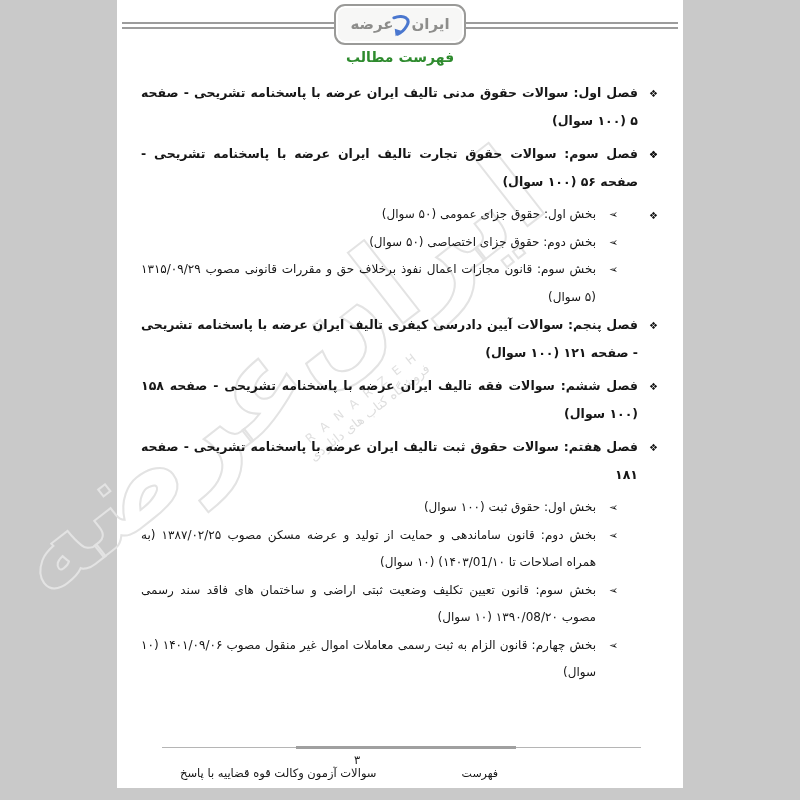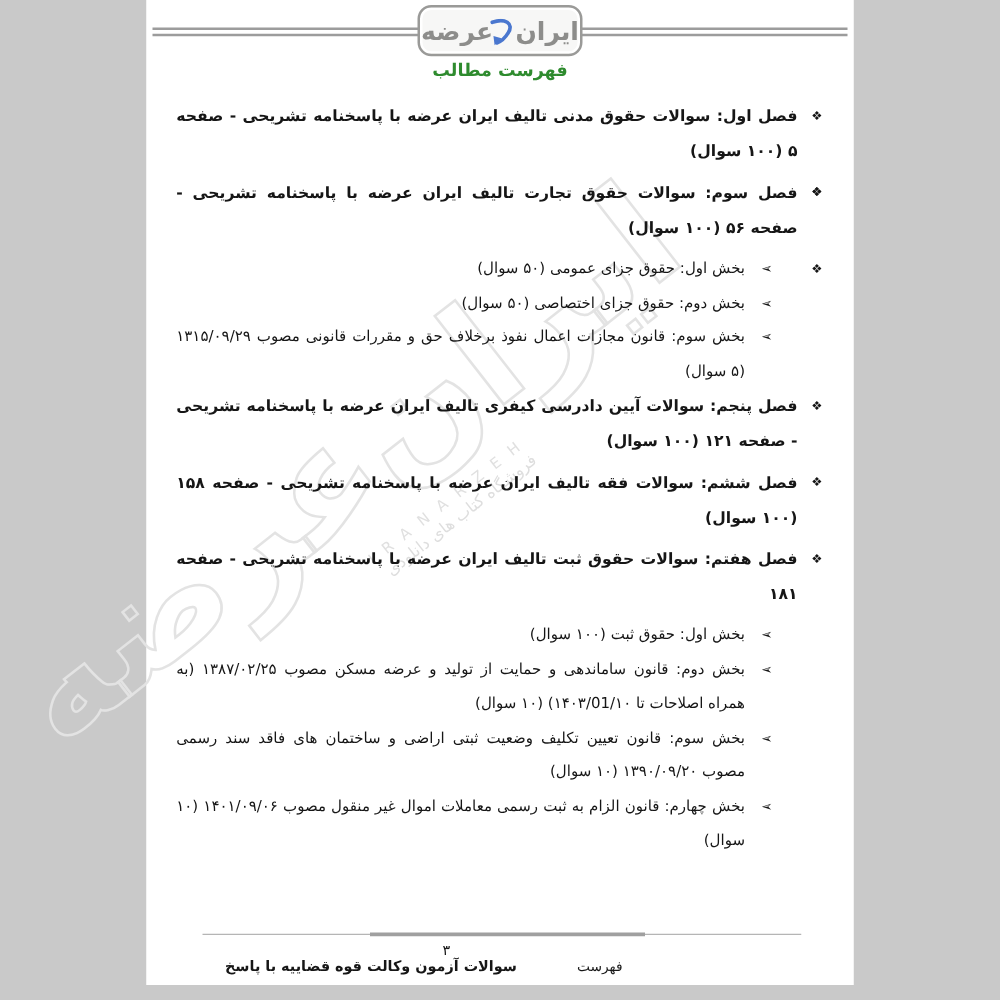"عرضه" .logo-word { font-size: 20px -> 15px }
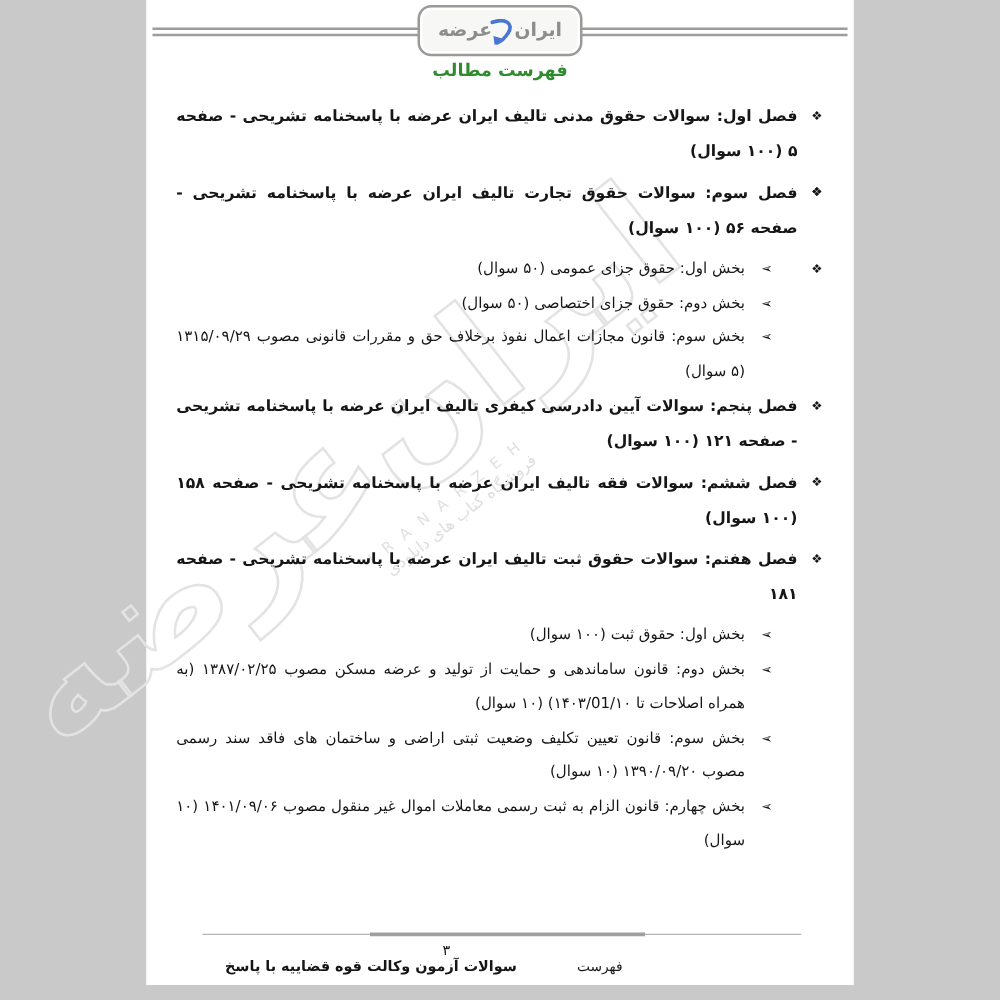"بخش سوم: قانون تعیین تکلیف" span { text: ۱۳۹۰/۰۹/۲۰ -> ۱۳۹۰/08/۲۰ }
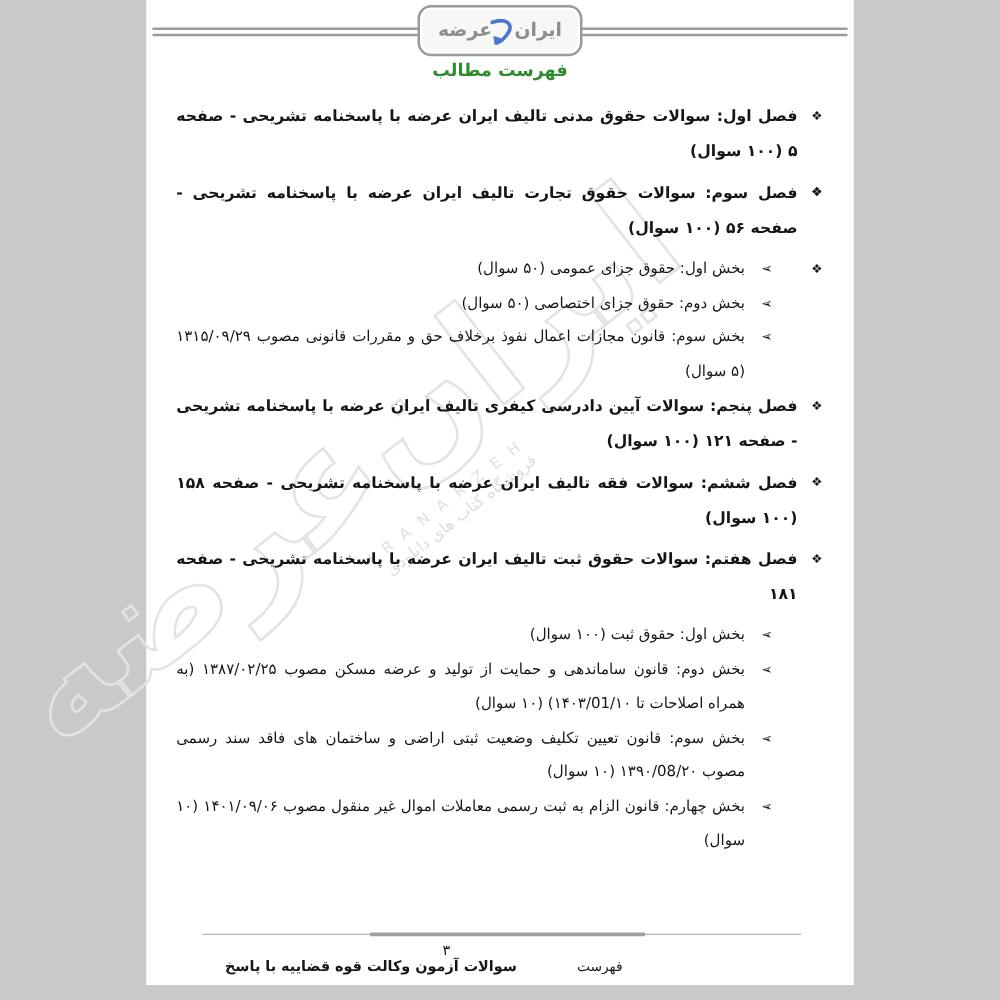"سوالات آزمون وکالت قوه قضاییه" .footer-left { font-weight: bold -> normal }
